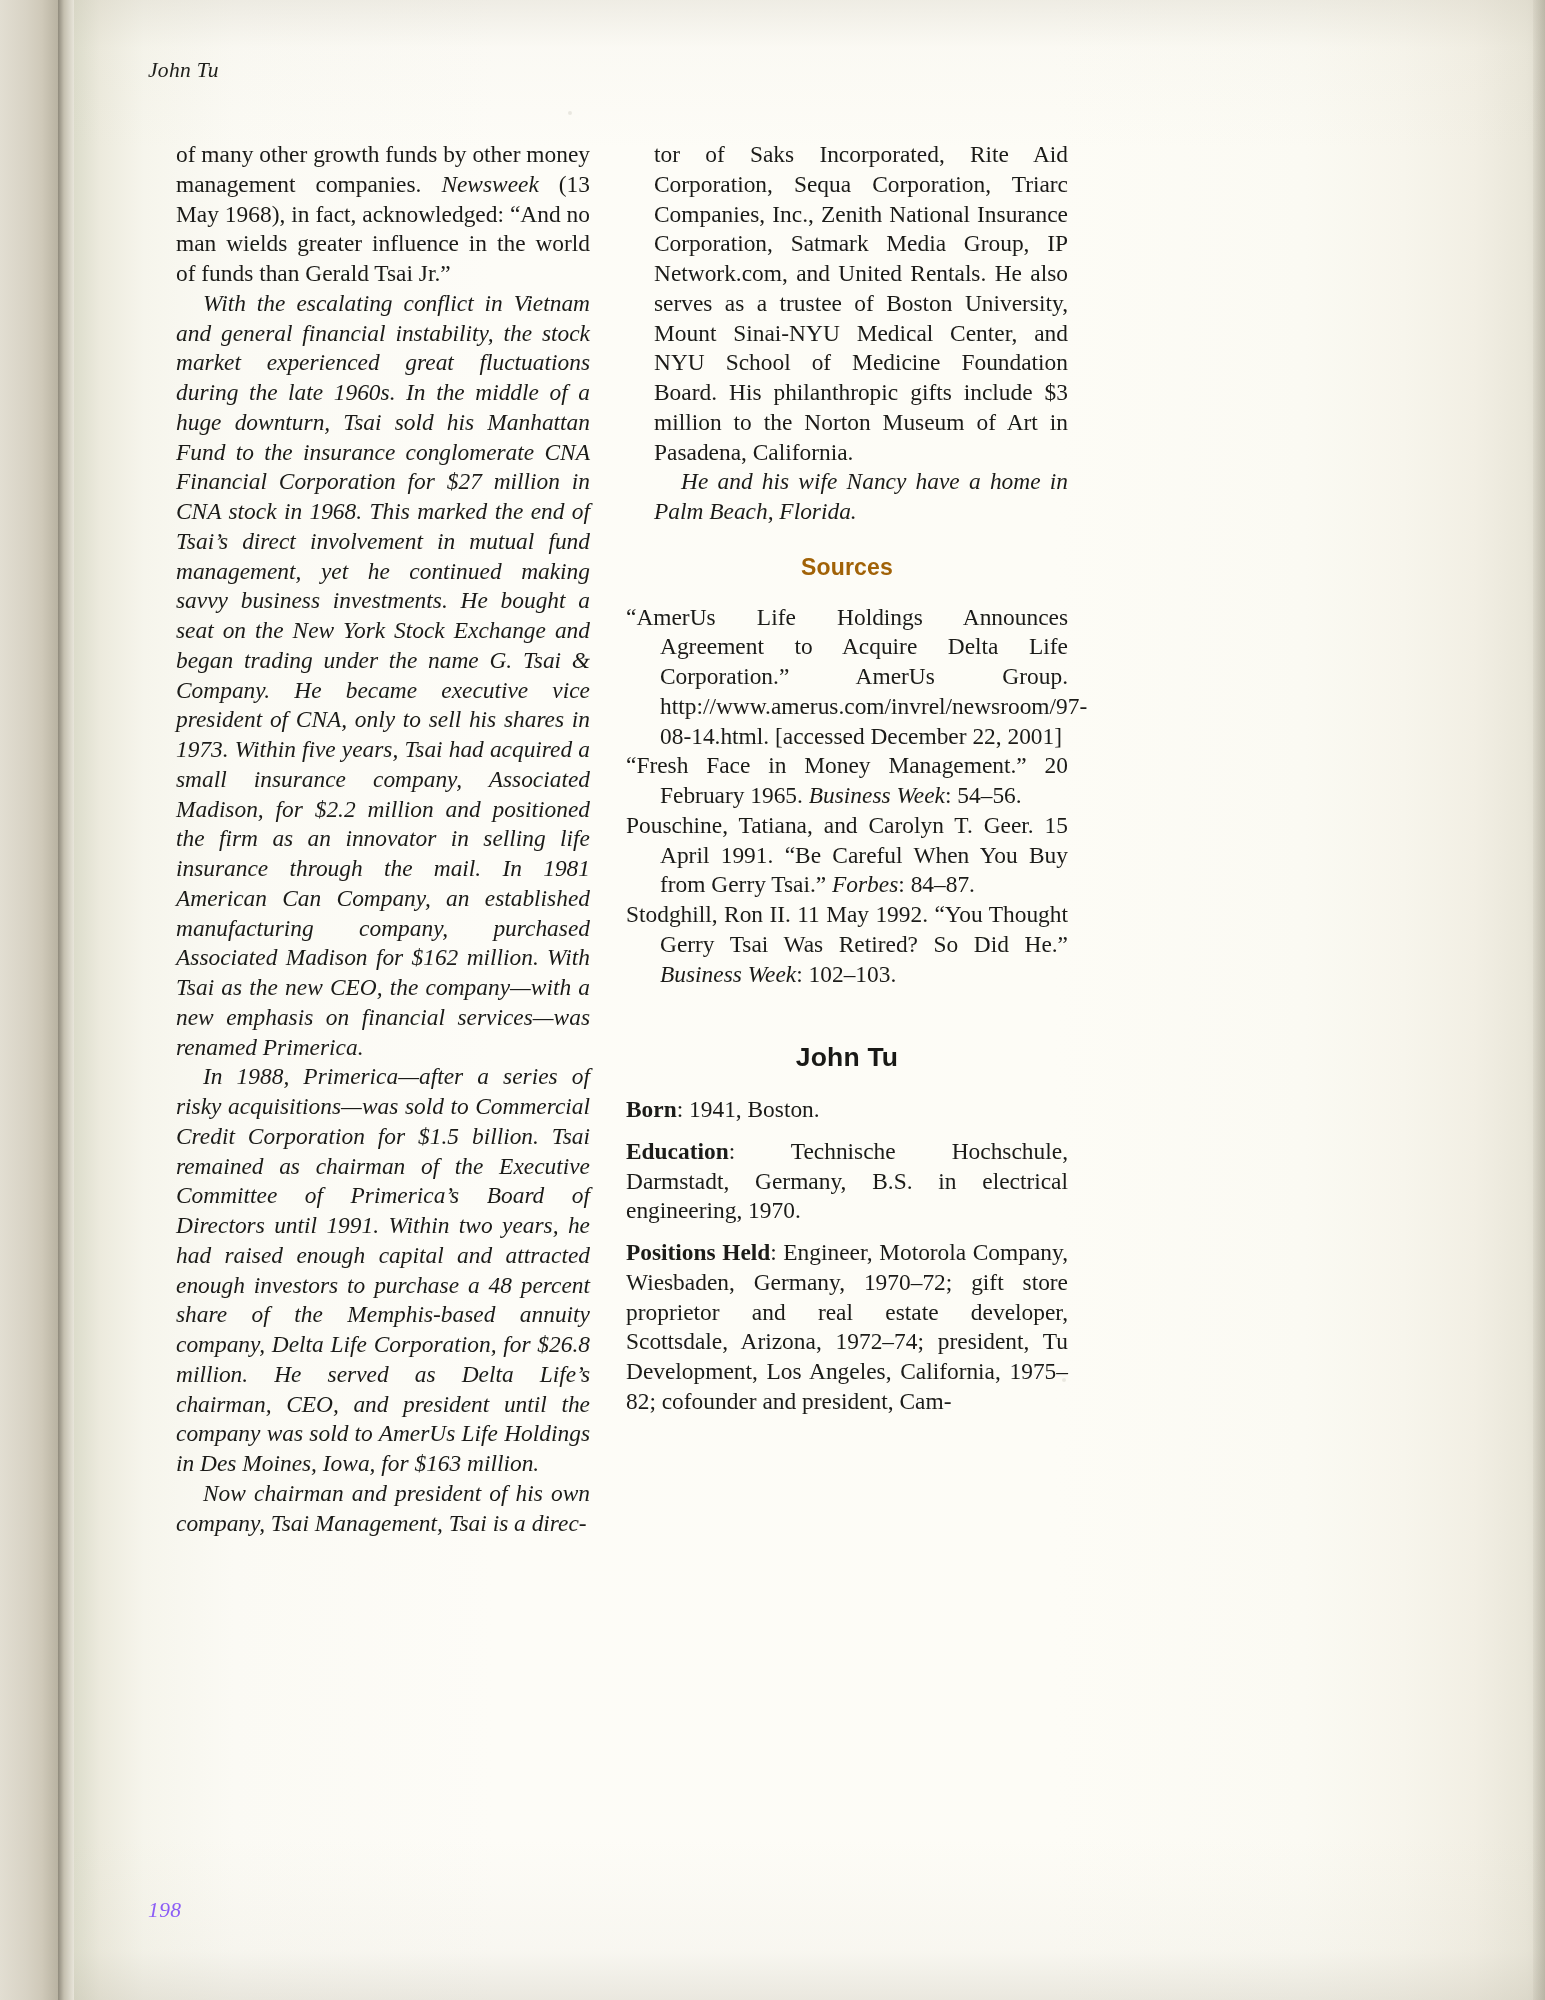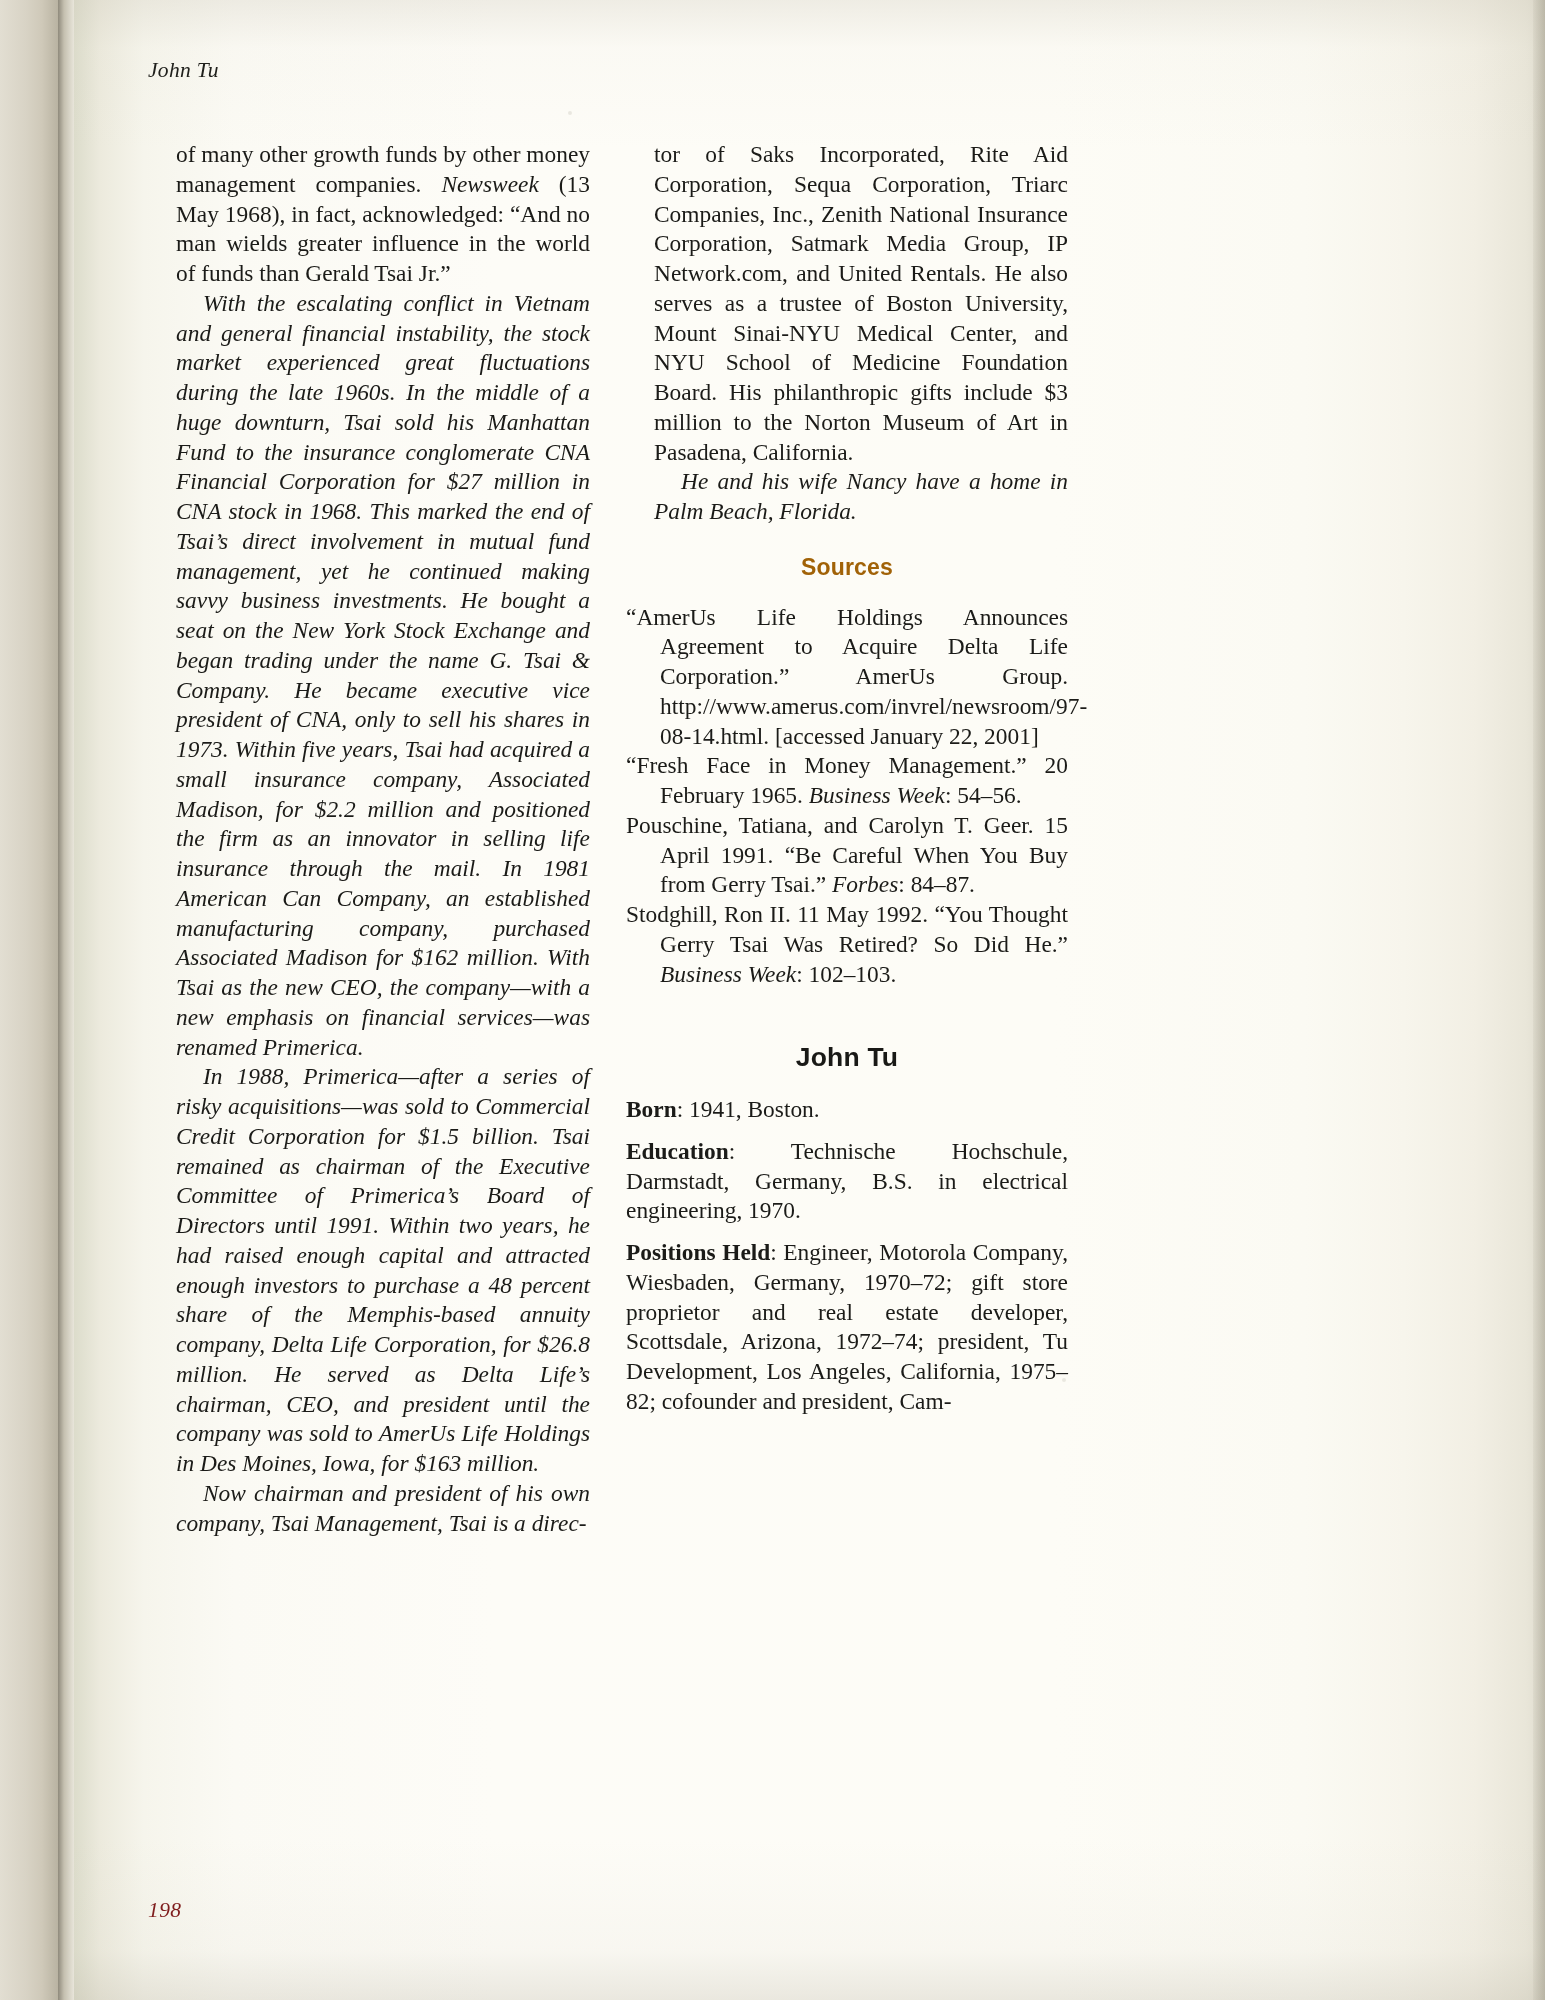"“AmerUs Life Holdings Announces" span { text: January -> December }
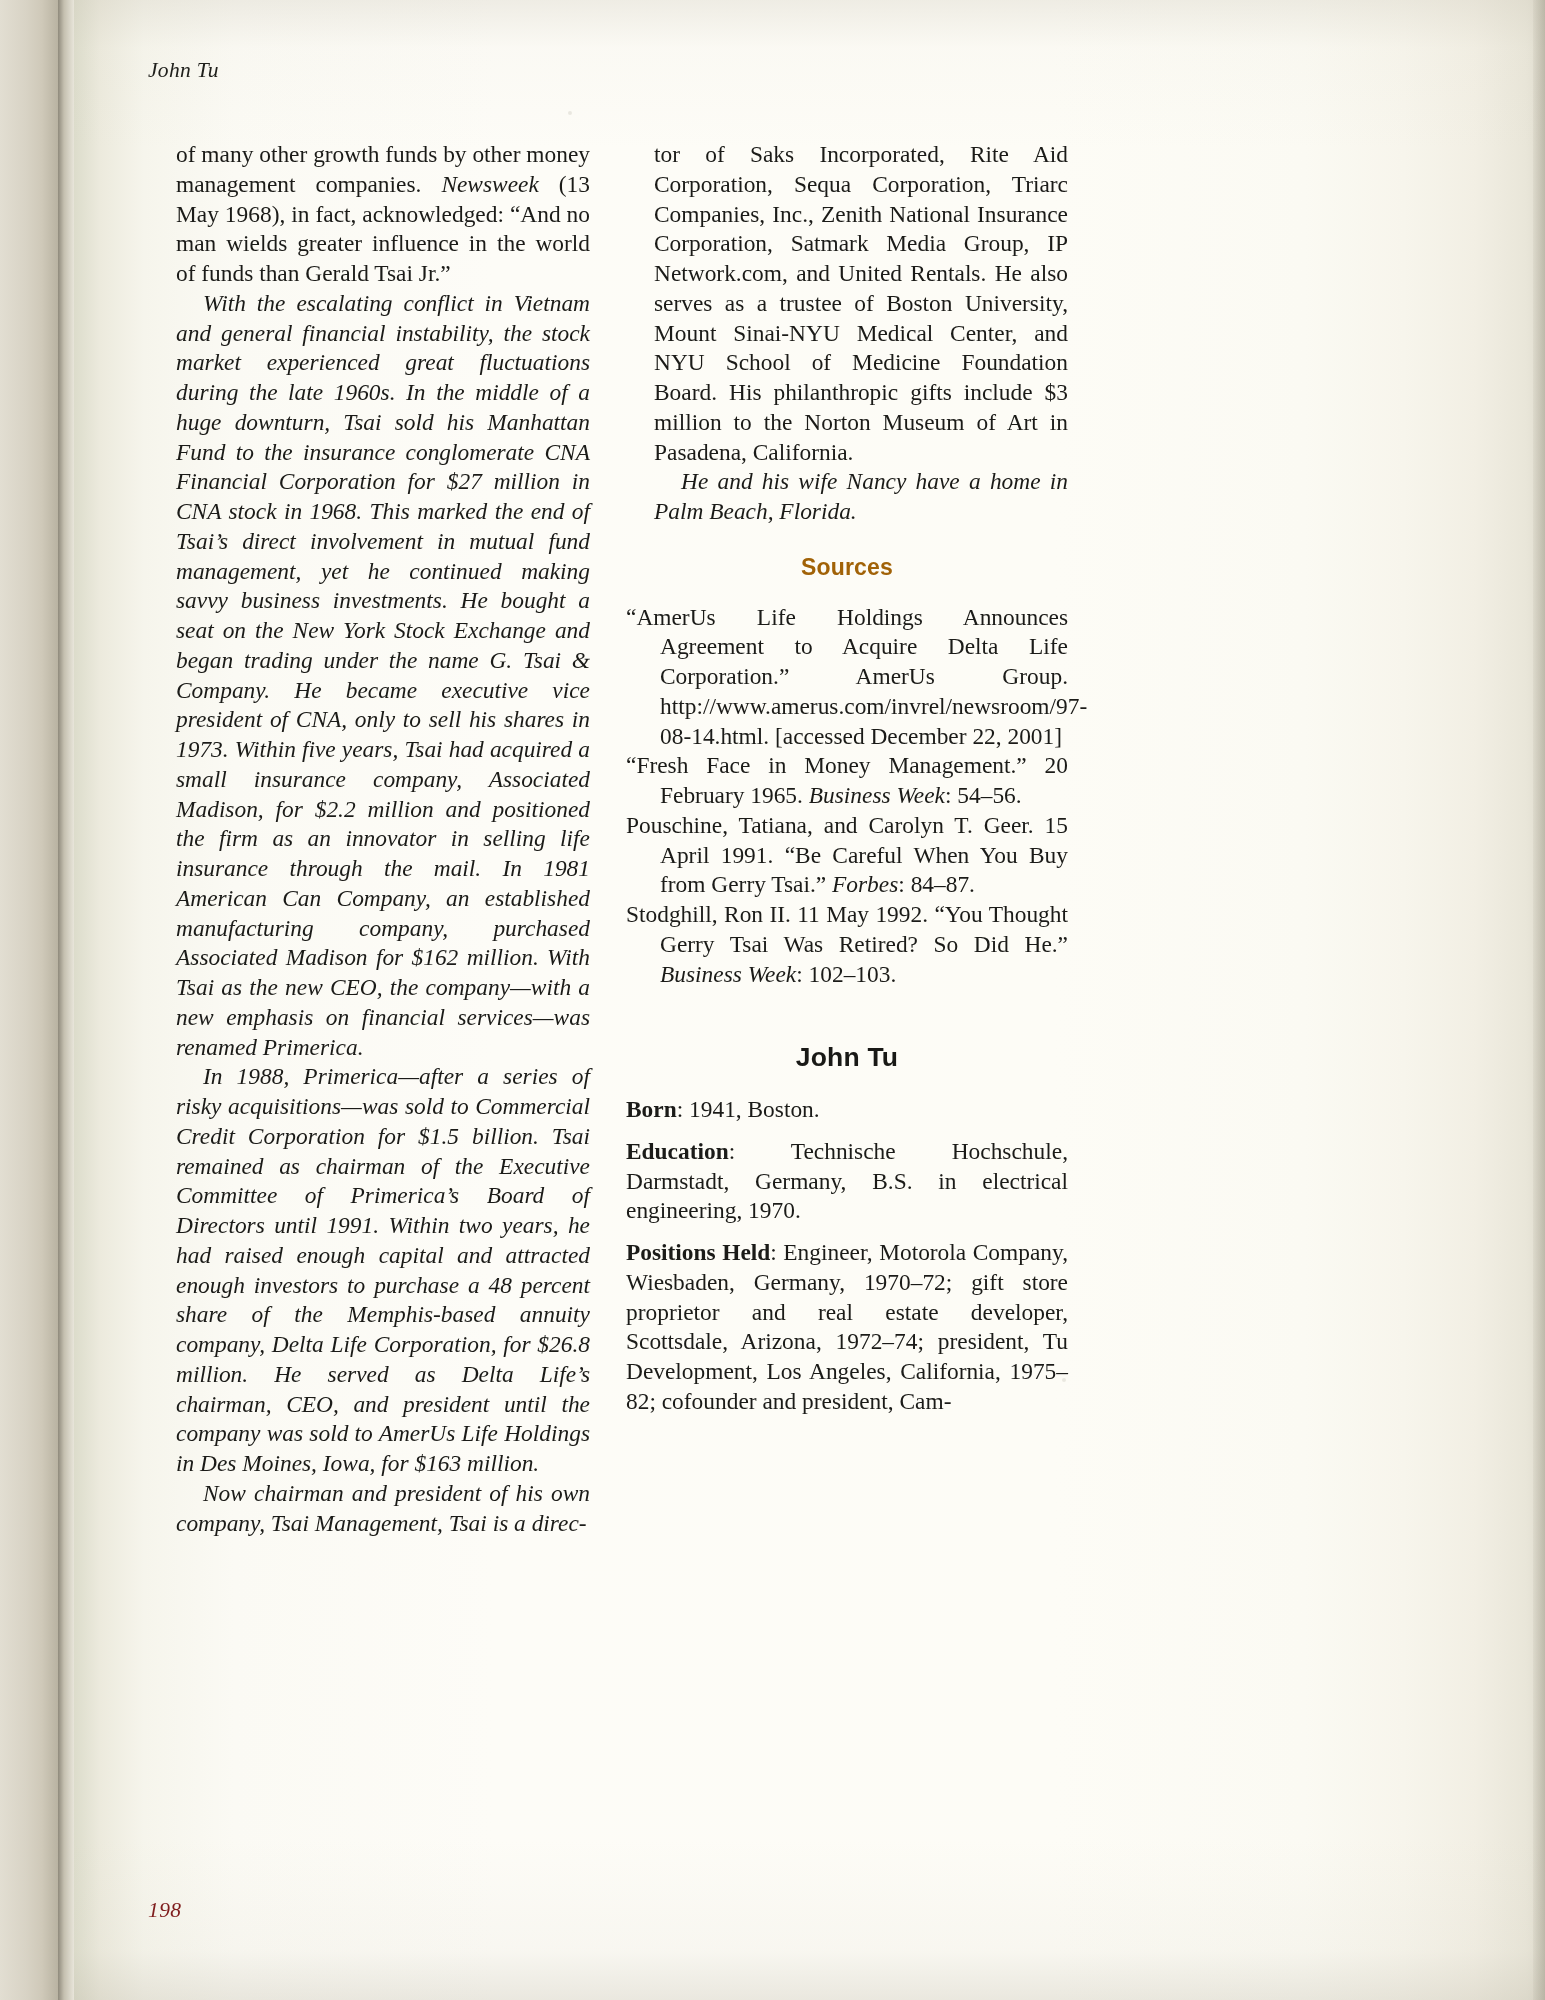"198" .folio { color: #7f1d1d -> #8b5cf6 }
